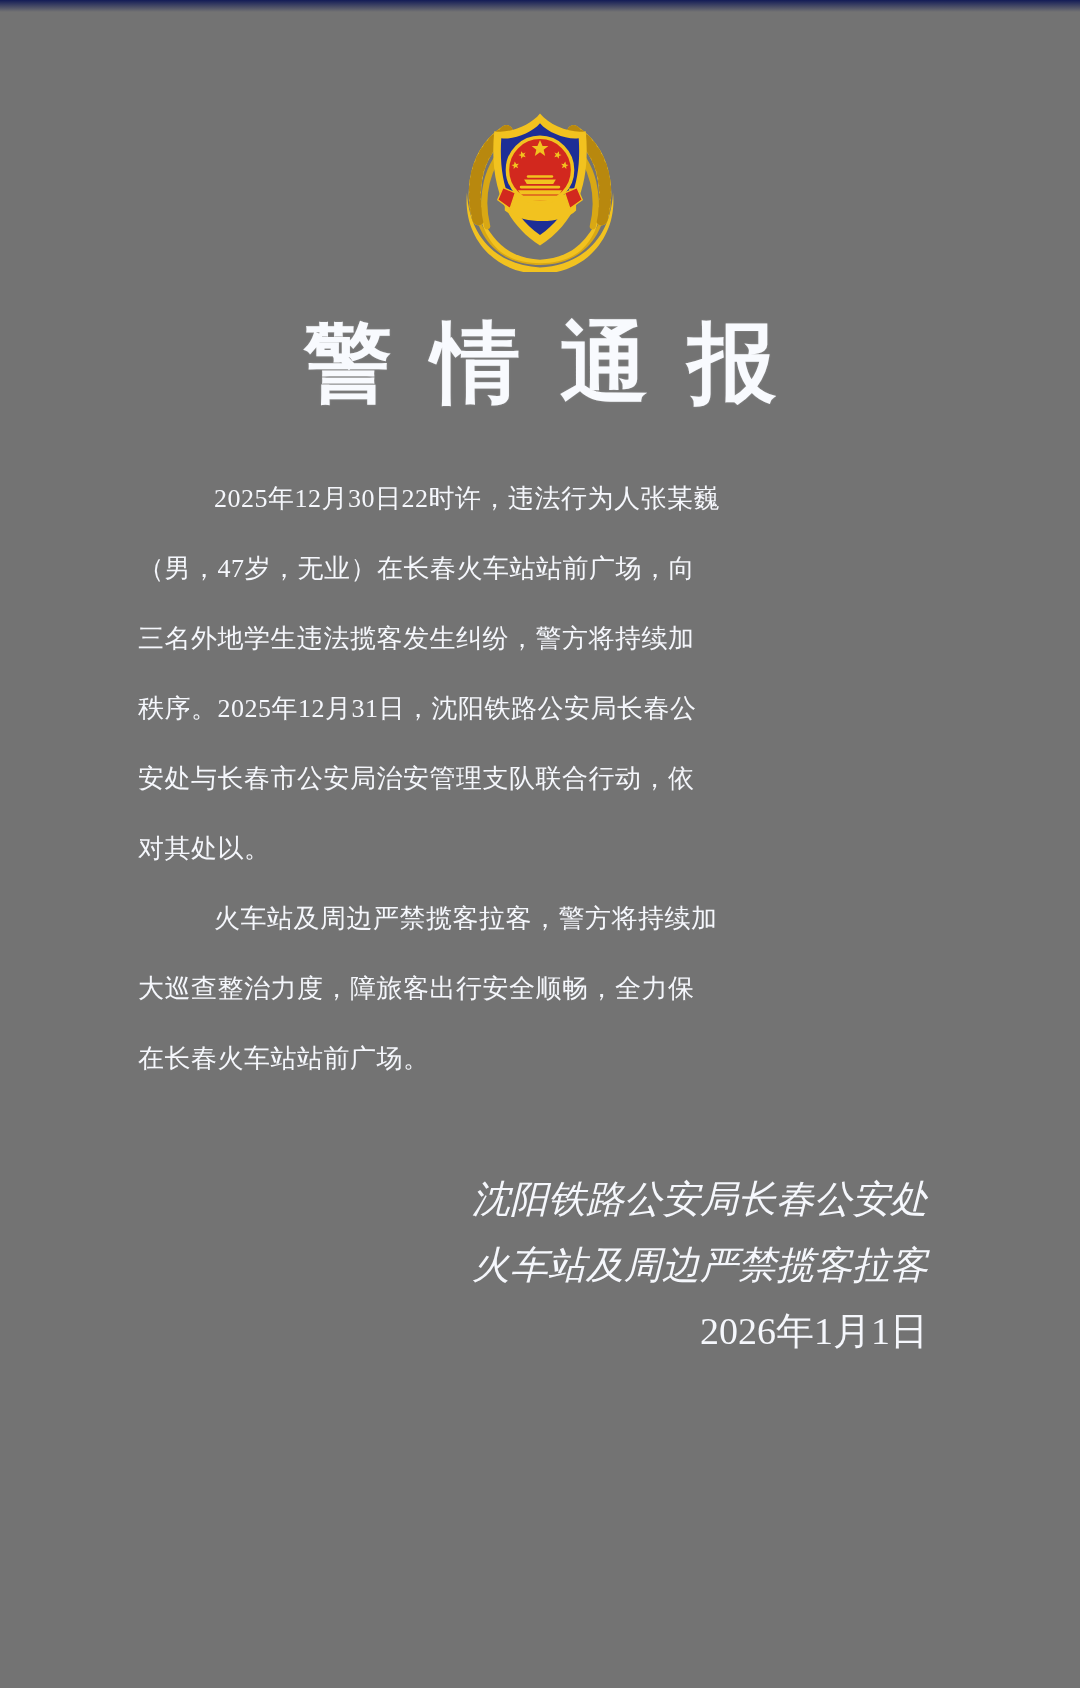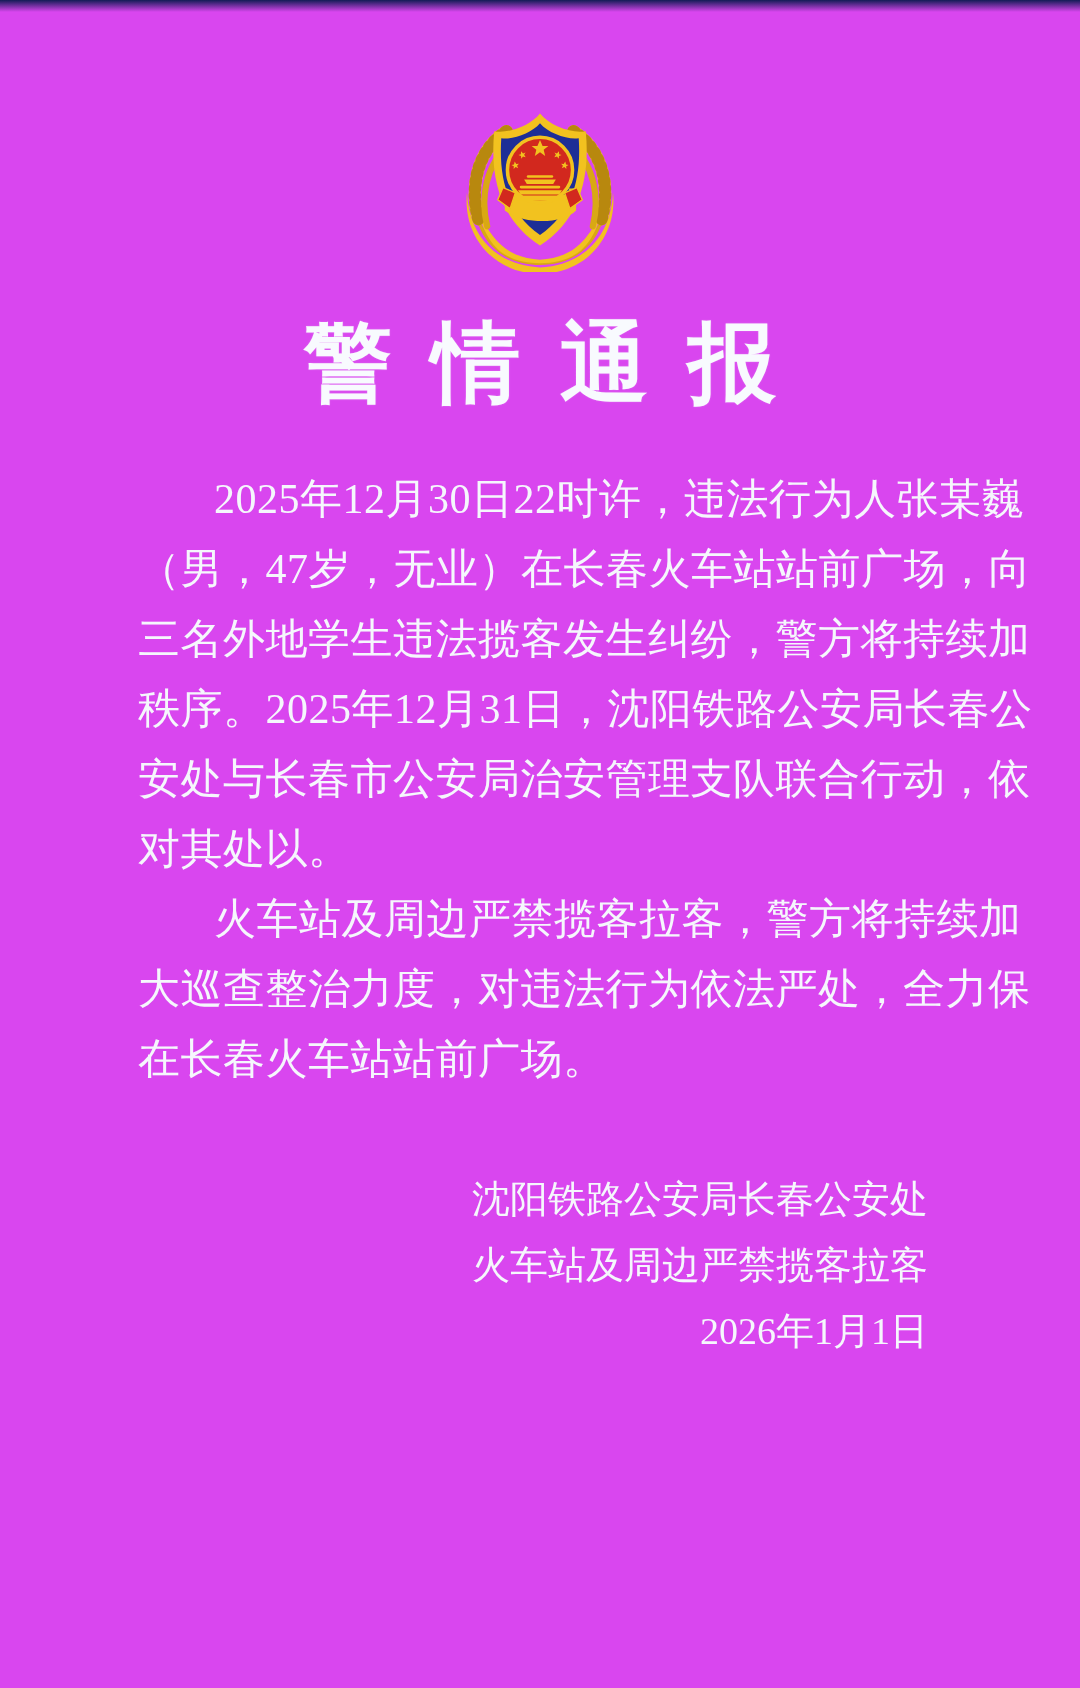"警情通报" .page { background: #d946ef -> #737373 }
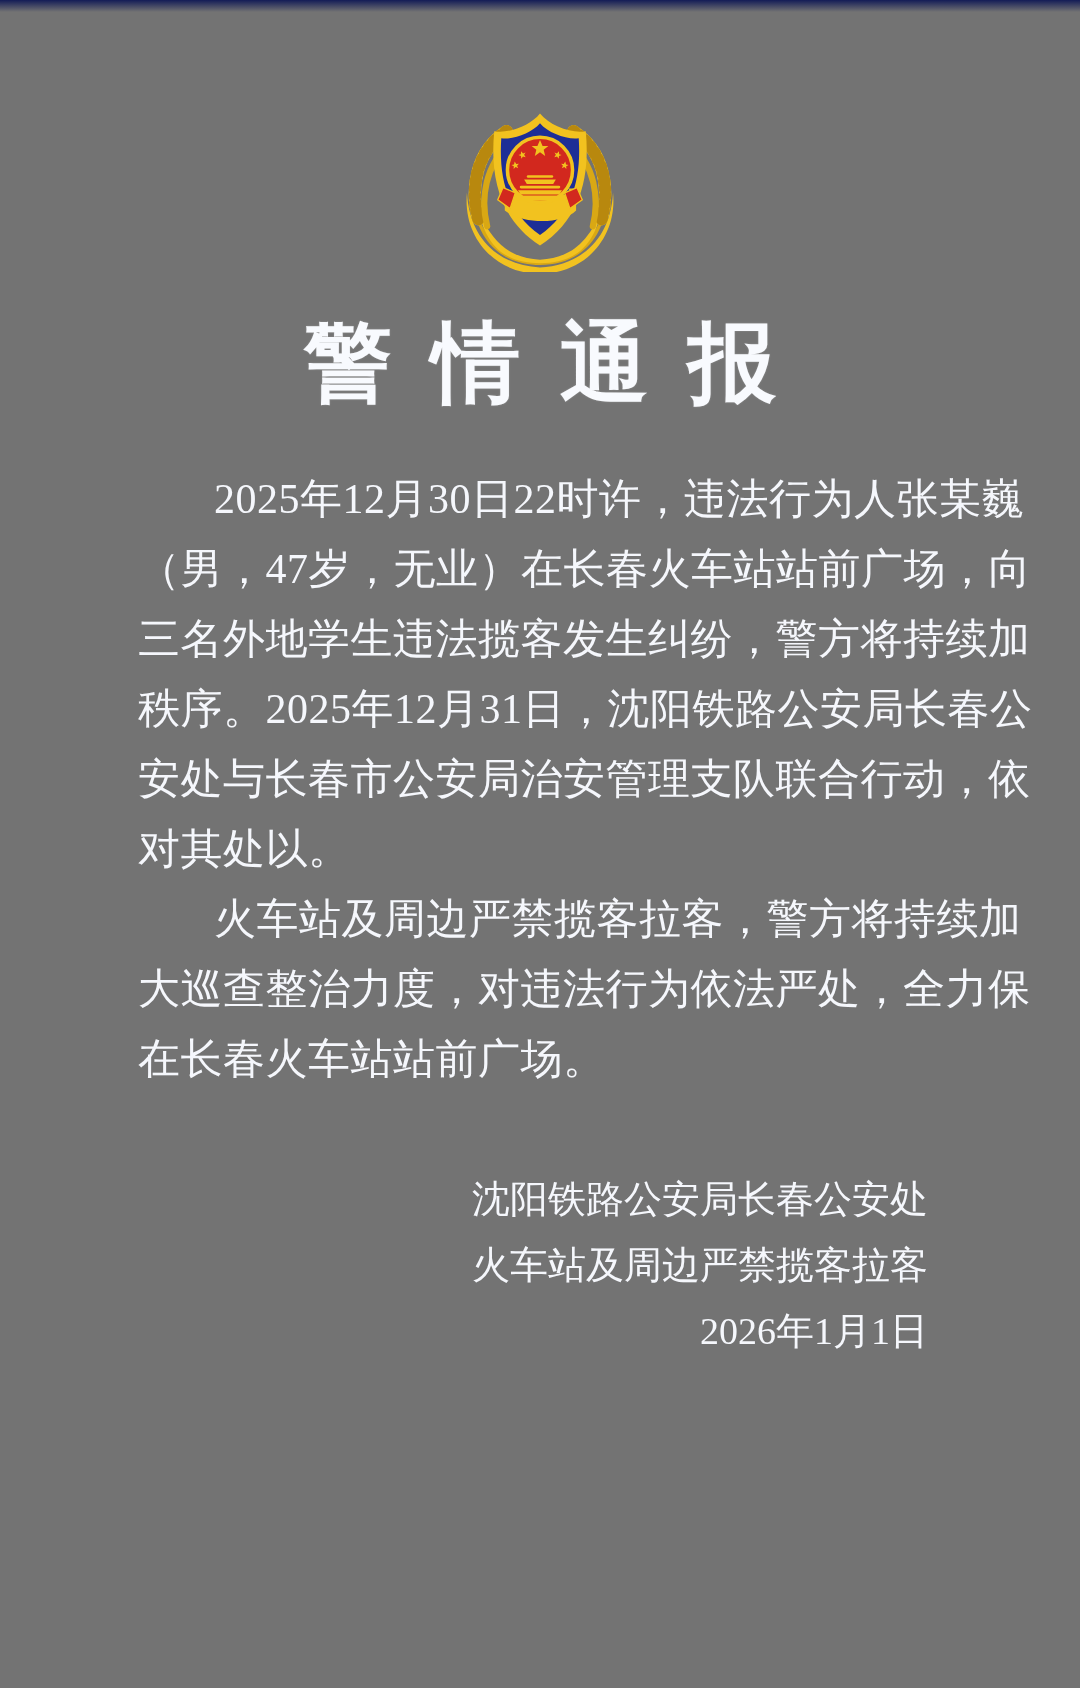"2025年12月30日22时许，违法行为人张某巍" .body-text { font-size: 42px -> 26px }
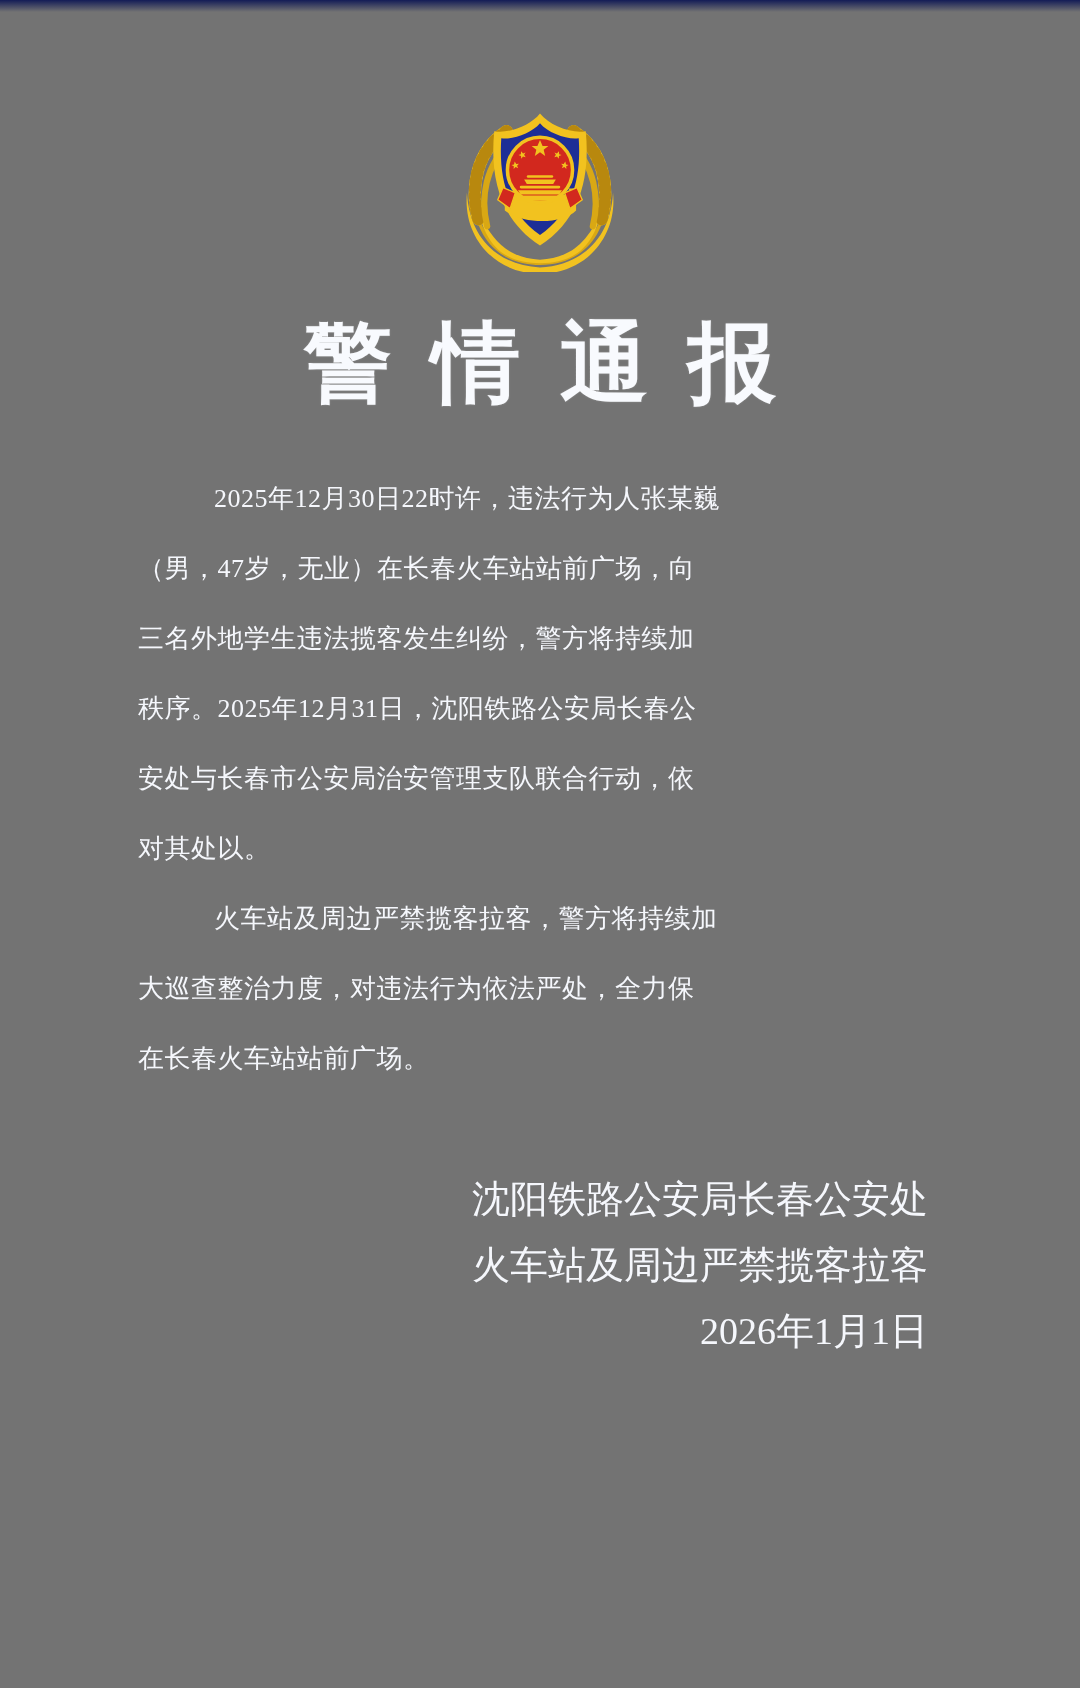"大巡查整治力度，对违法行为依法严处，全力保" div.line { text: 对违法行为依法严处 -> 障旅客出行安全顺畅 }
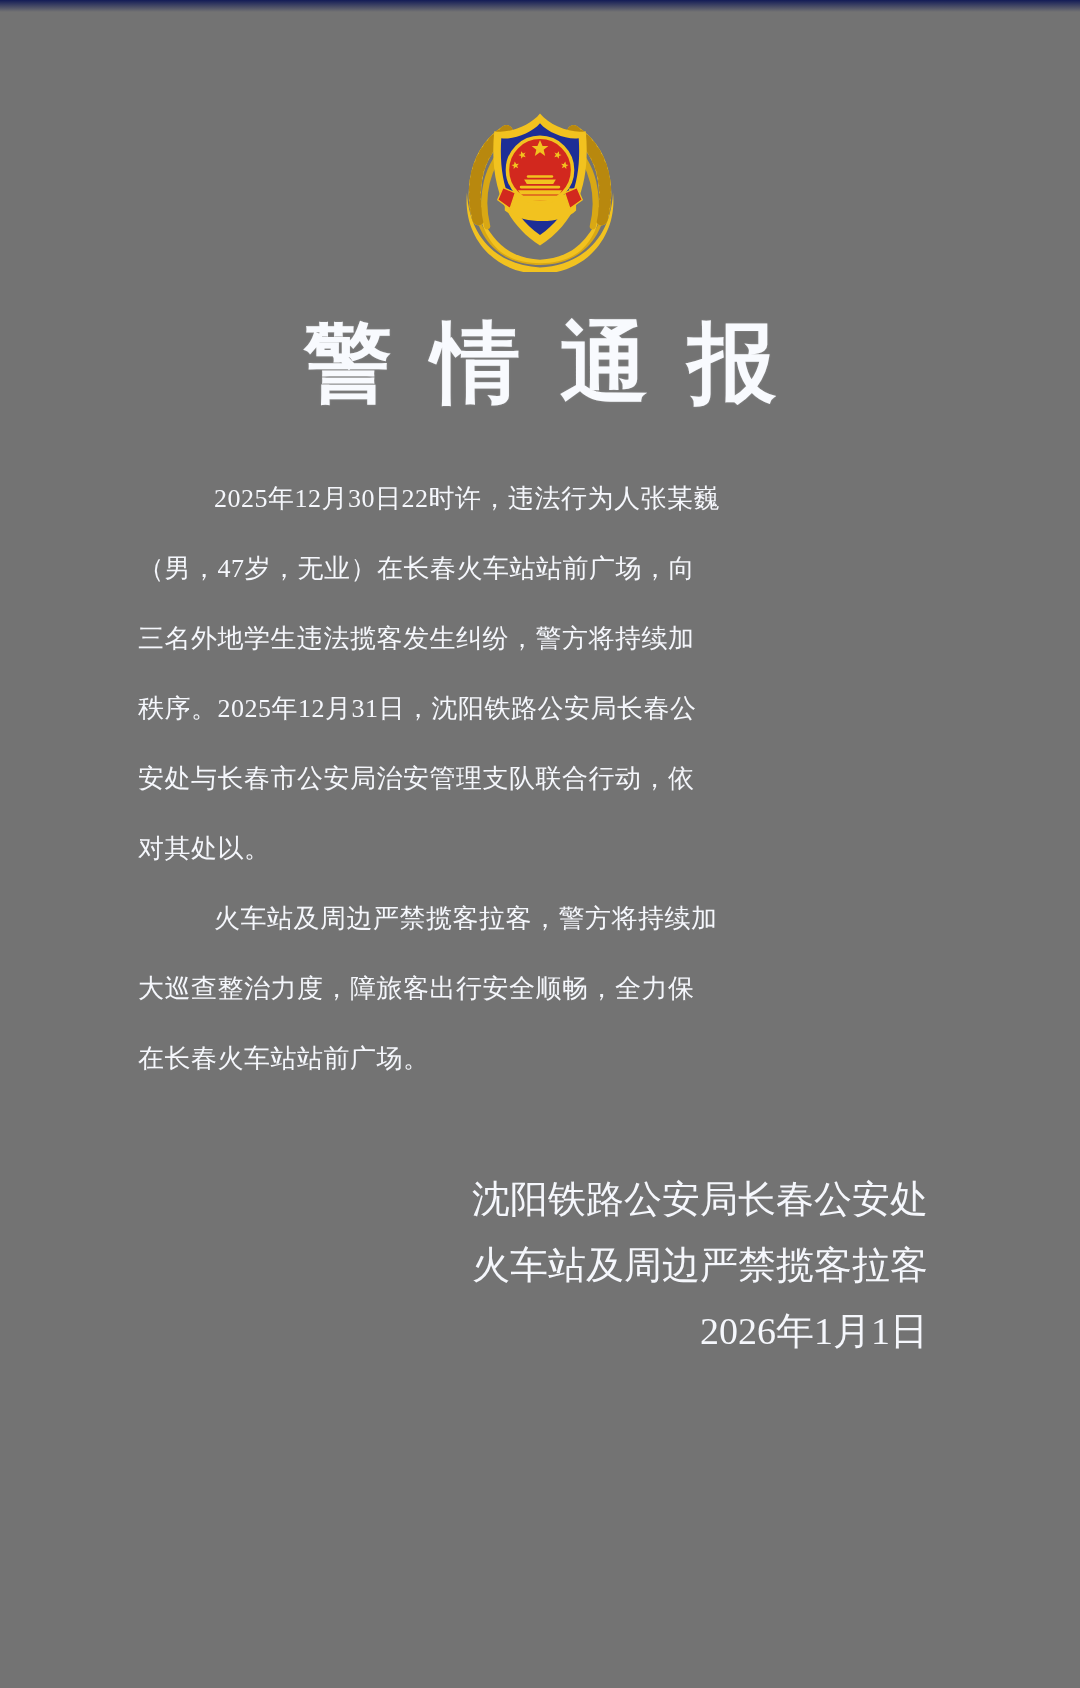"沈阳铁路公安局长春公安处" .signature .sig-line { font-style: none -> italic }
